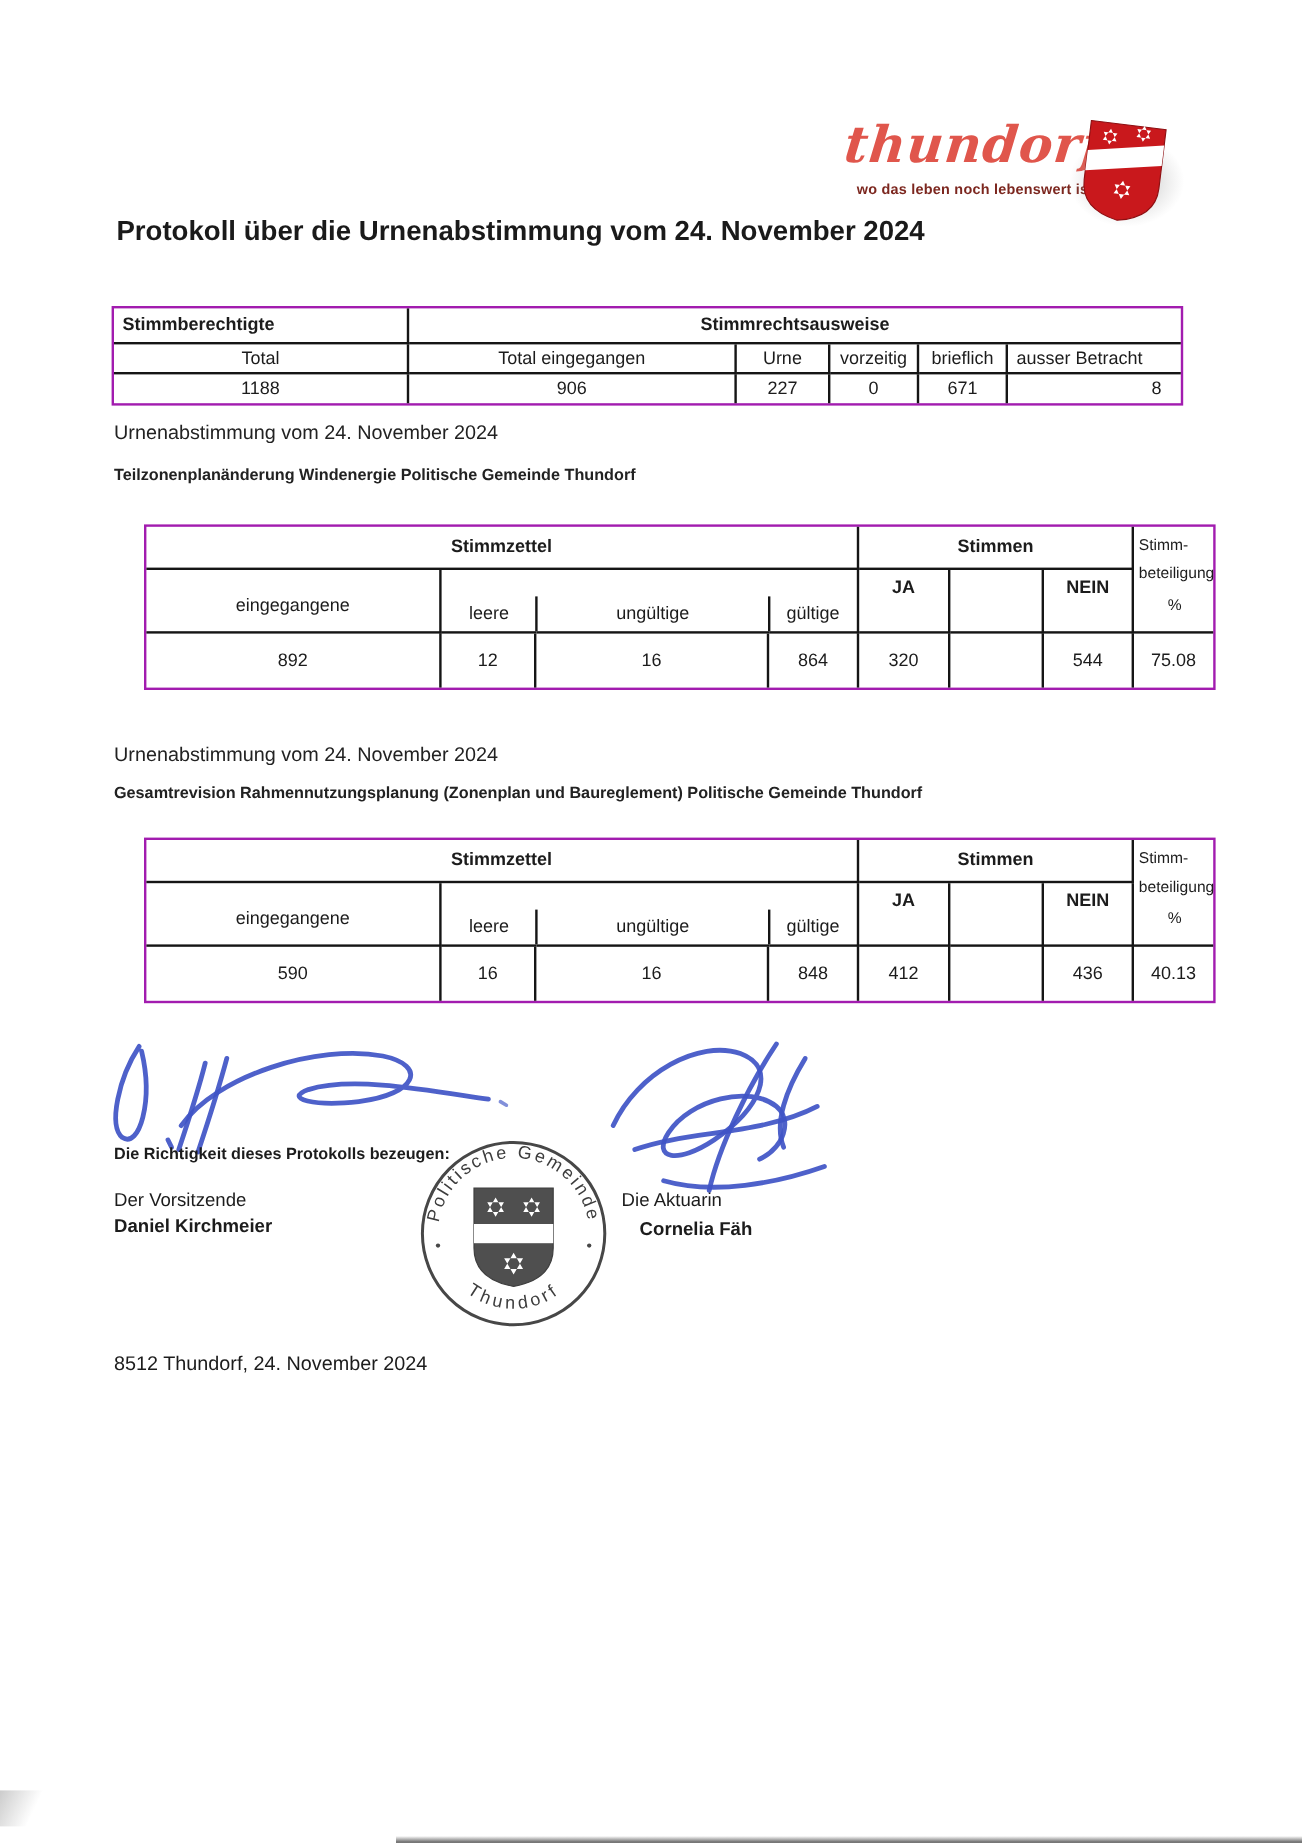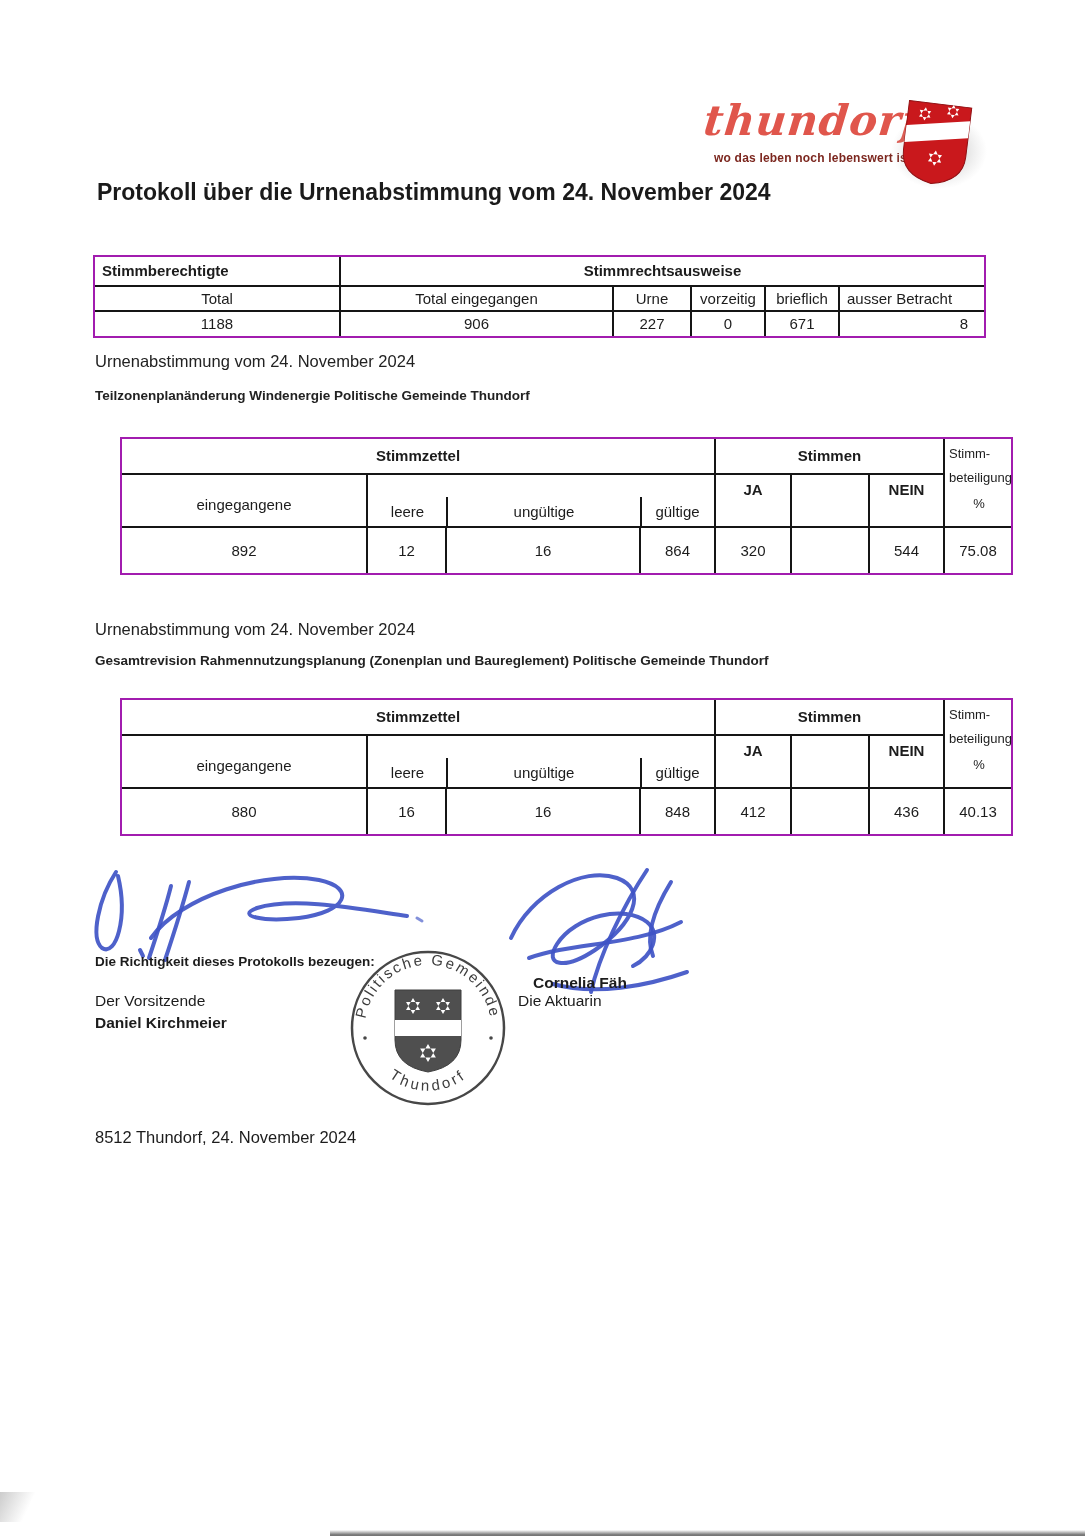"880" div.c { text: 880 -> 590 }
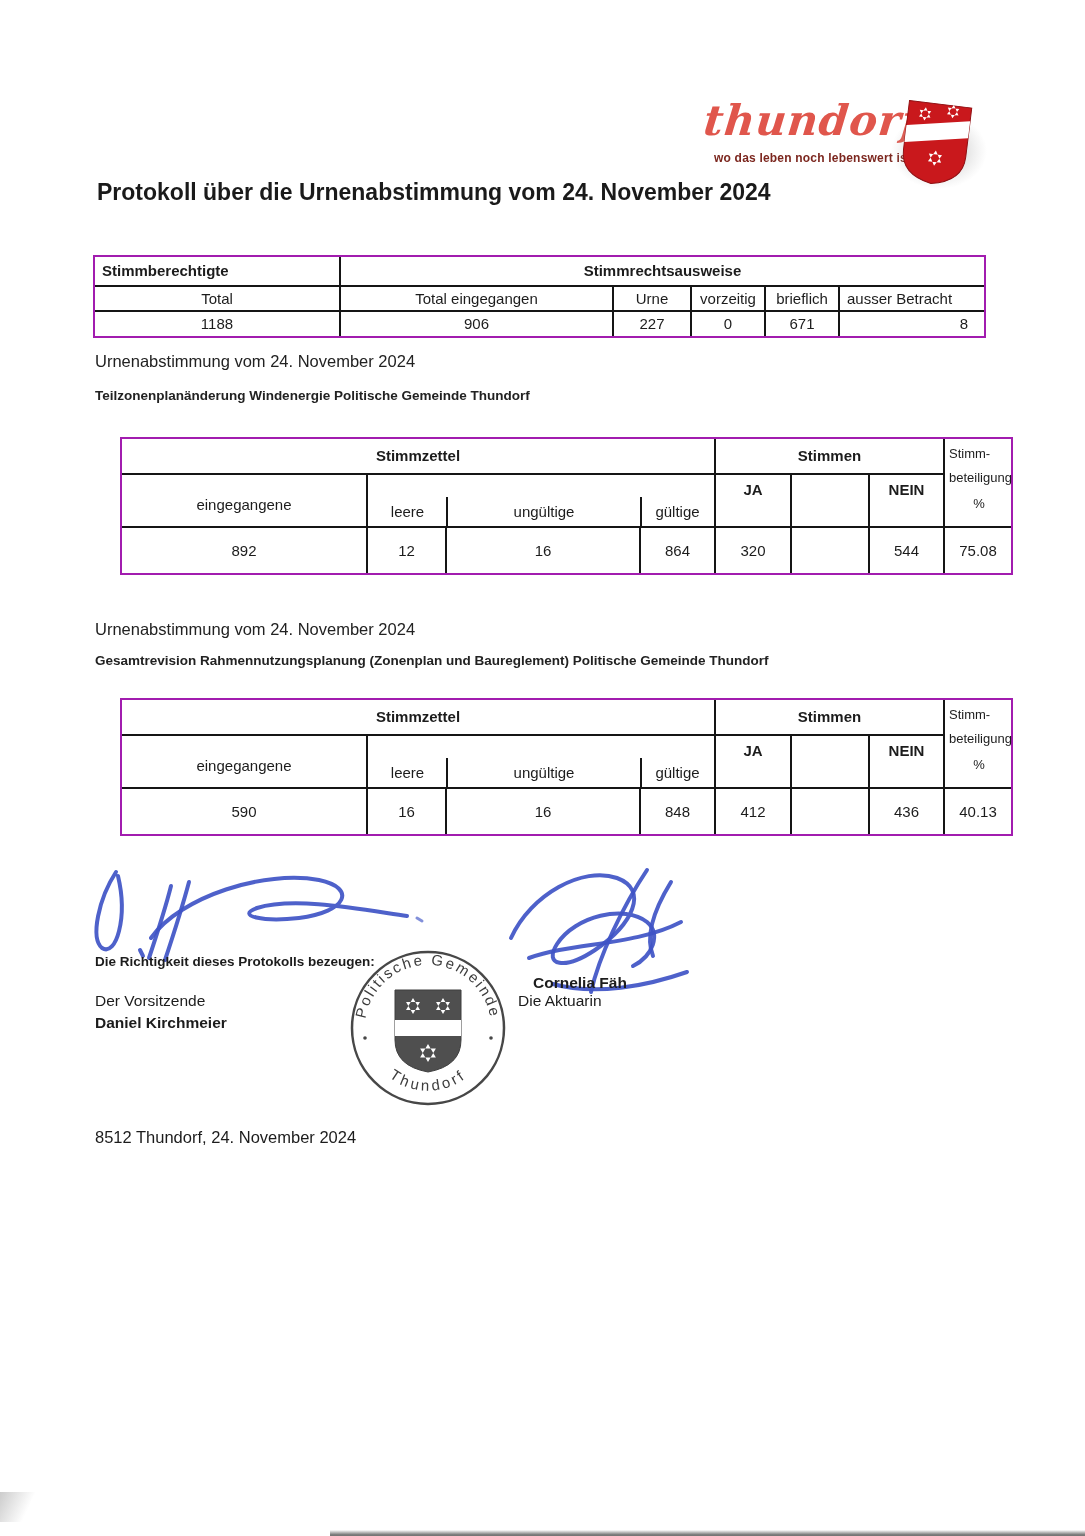"Cornelia Fäh" div.name { top: 974px -> 1016px }
